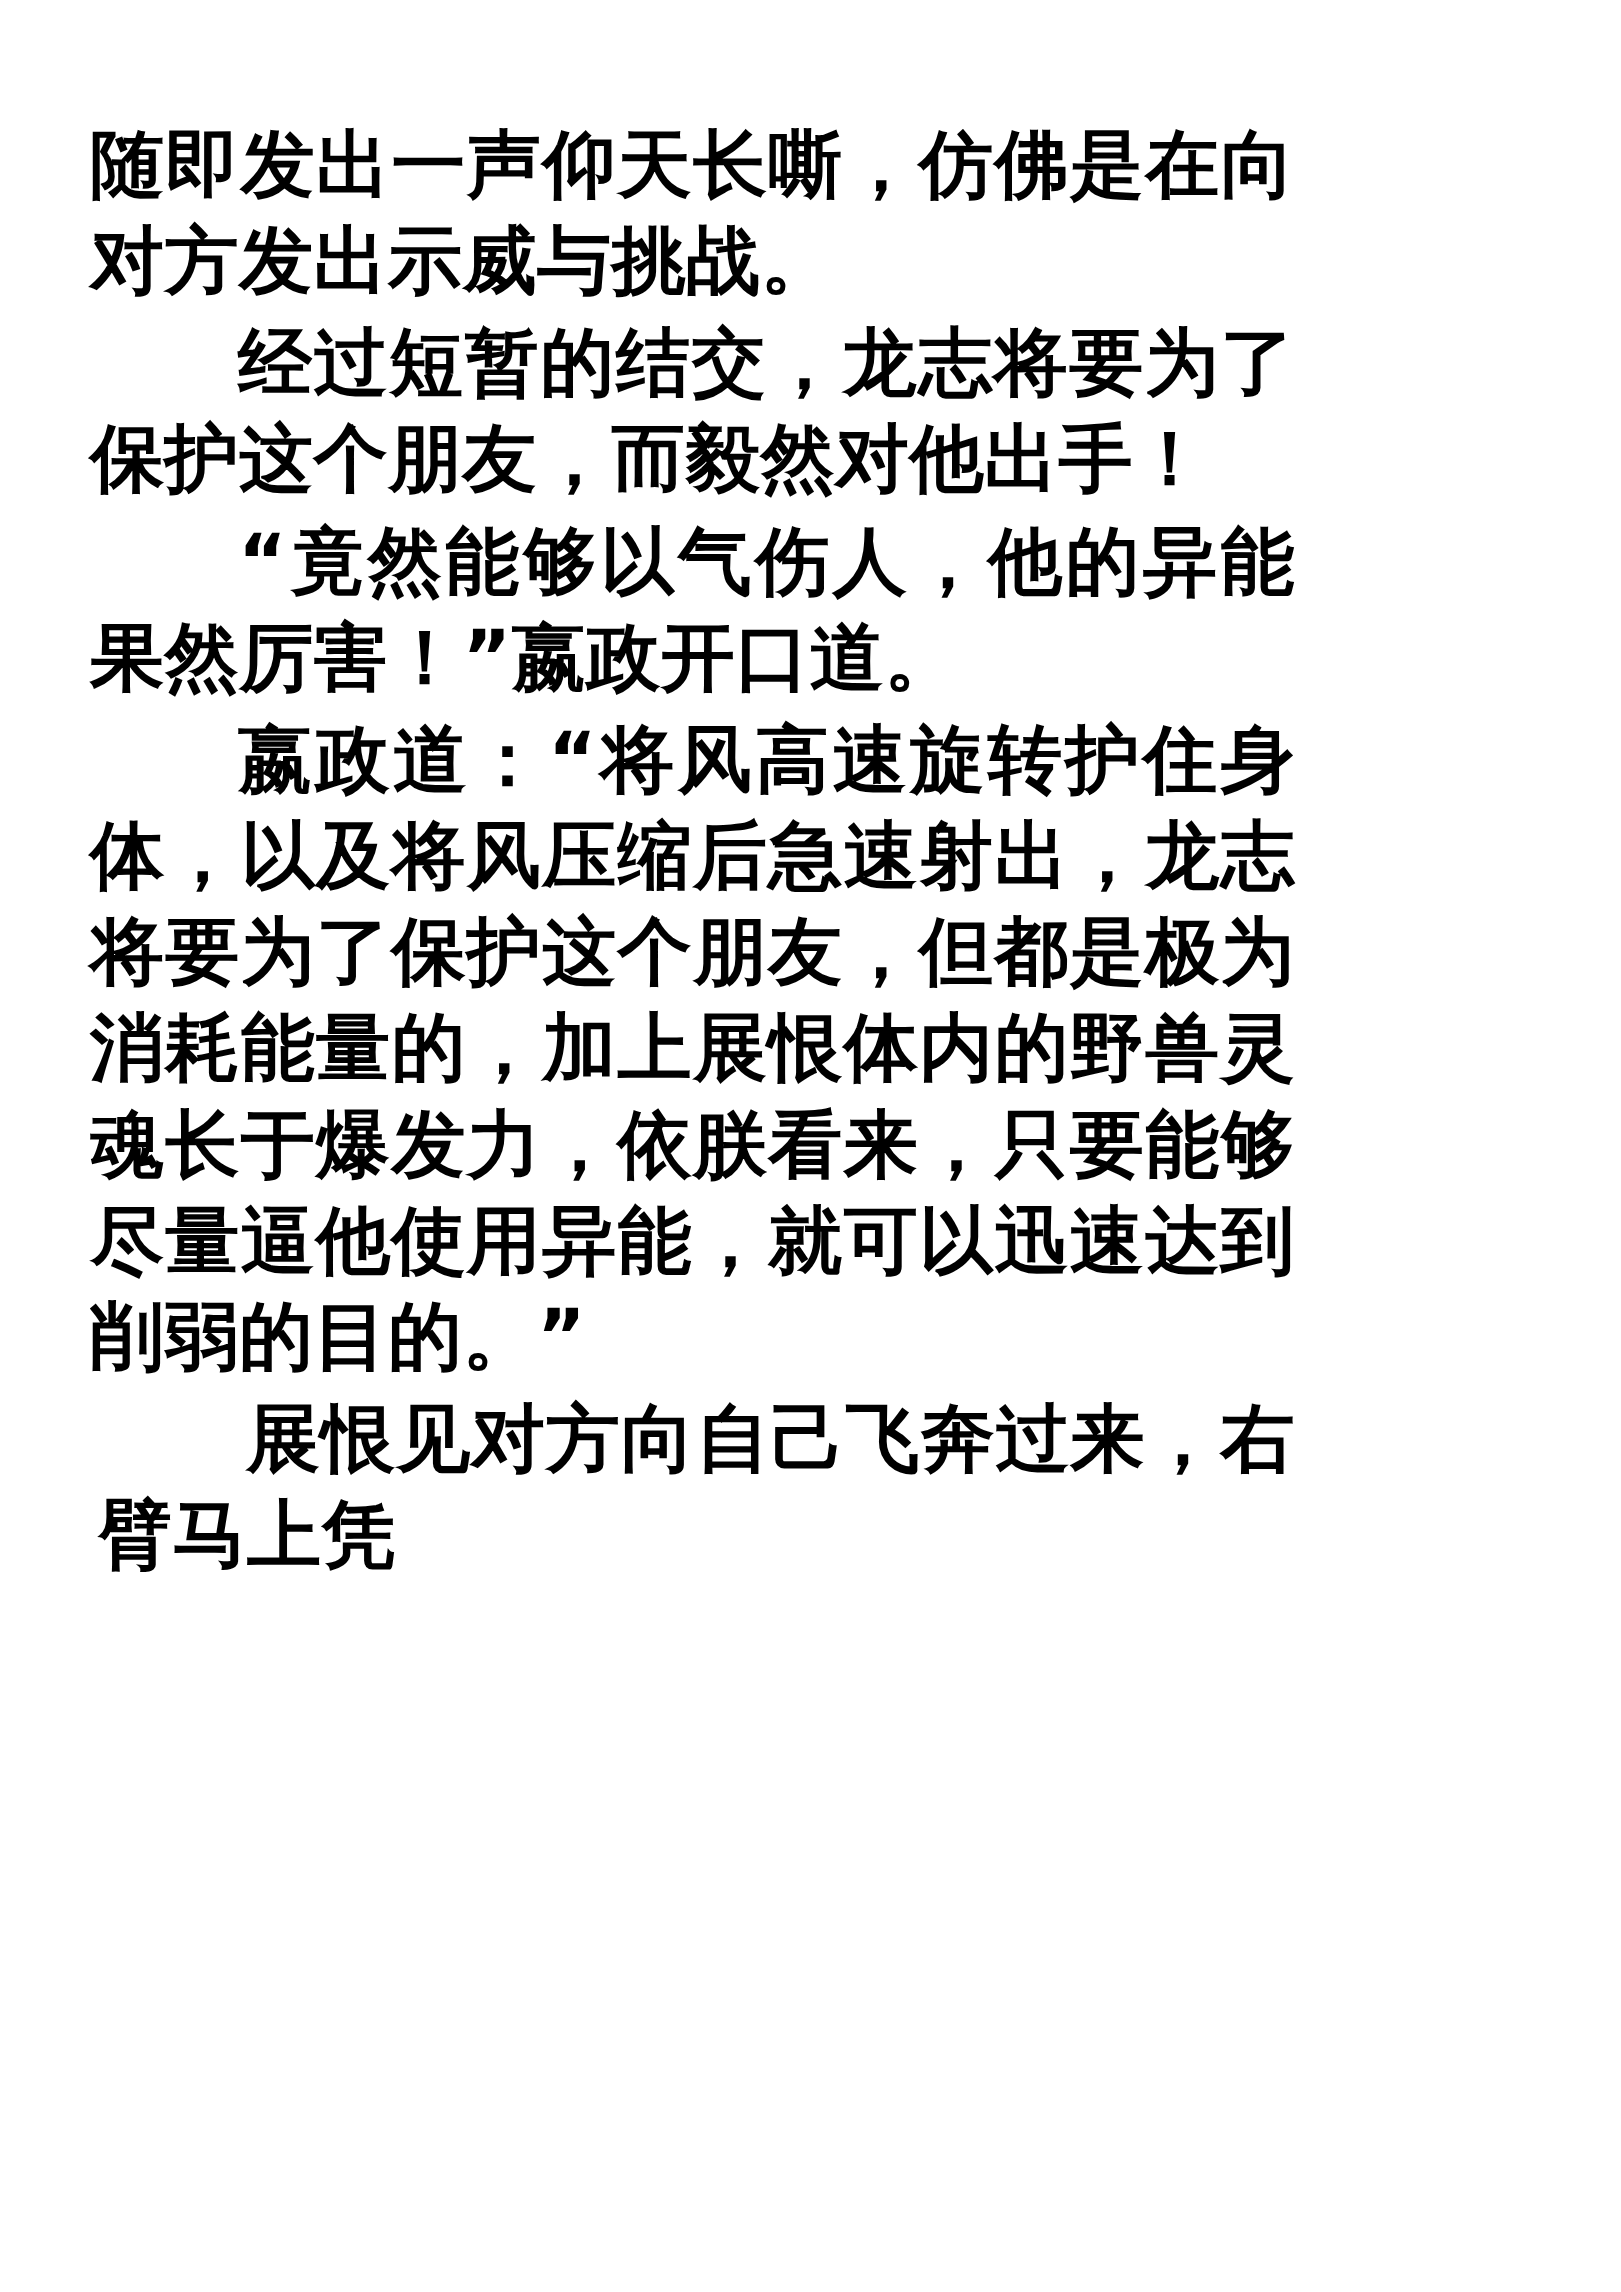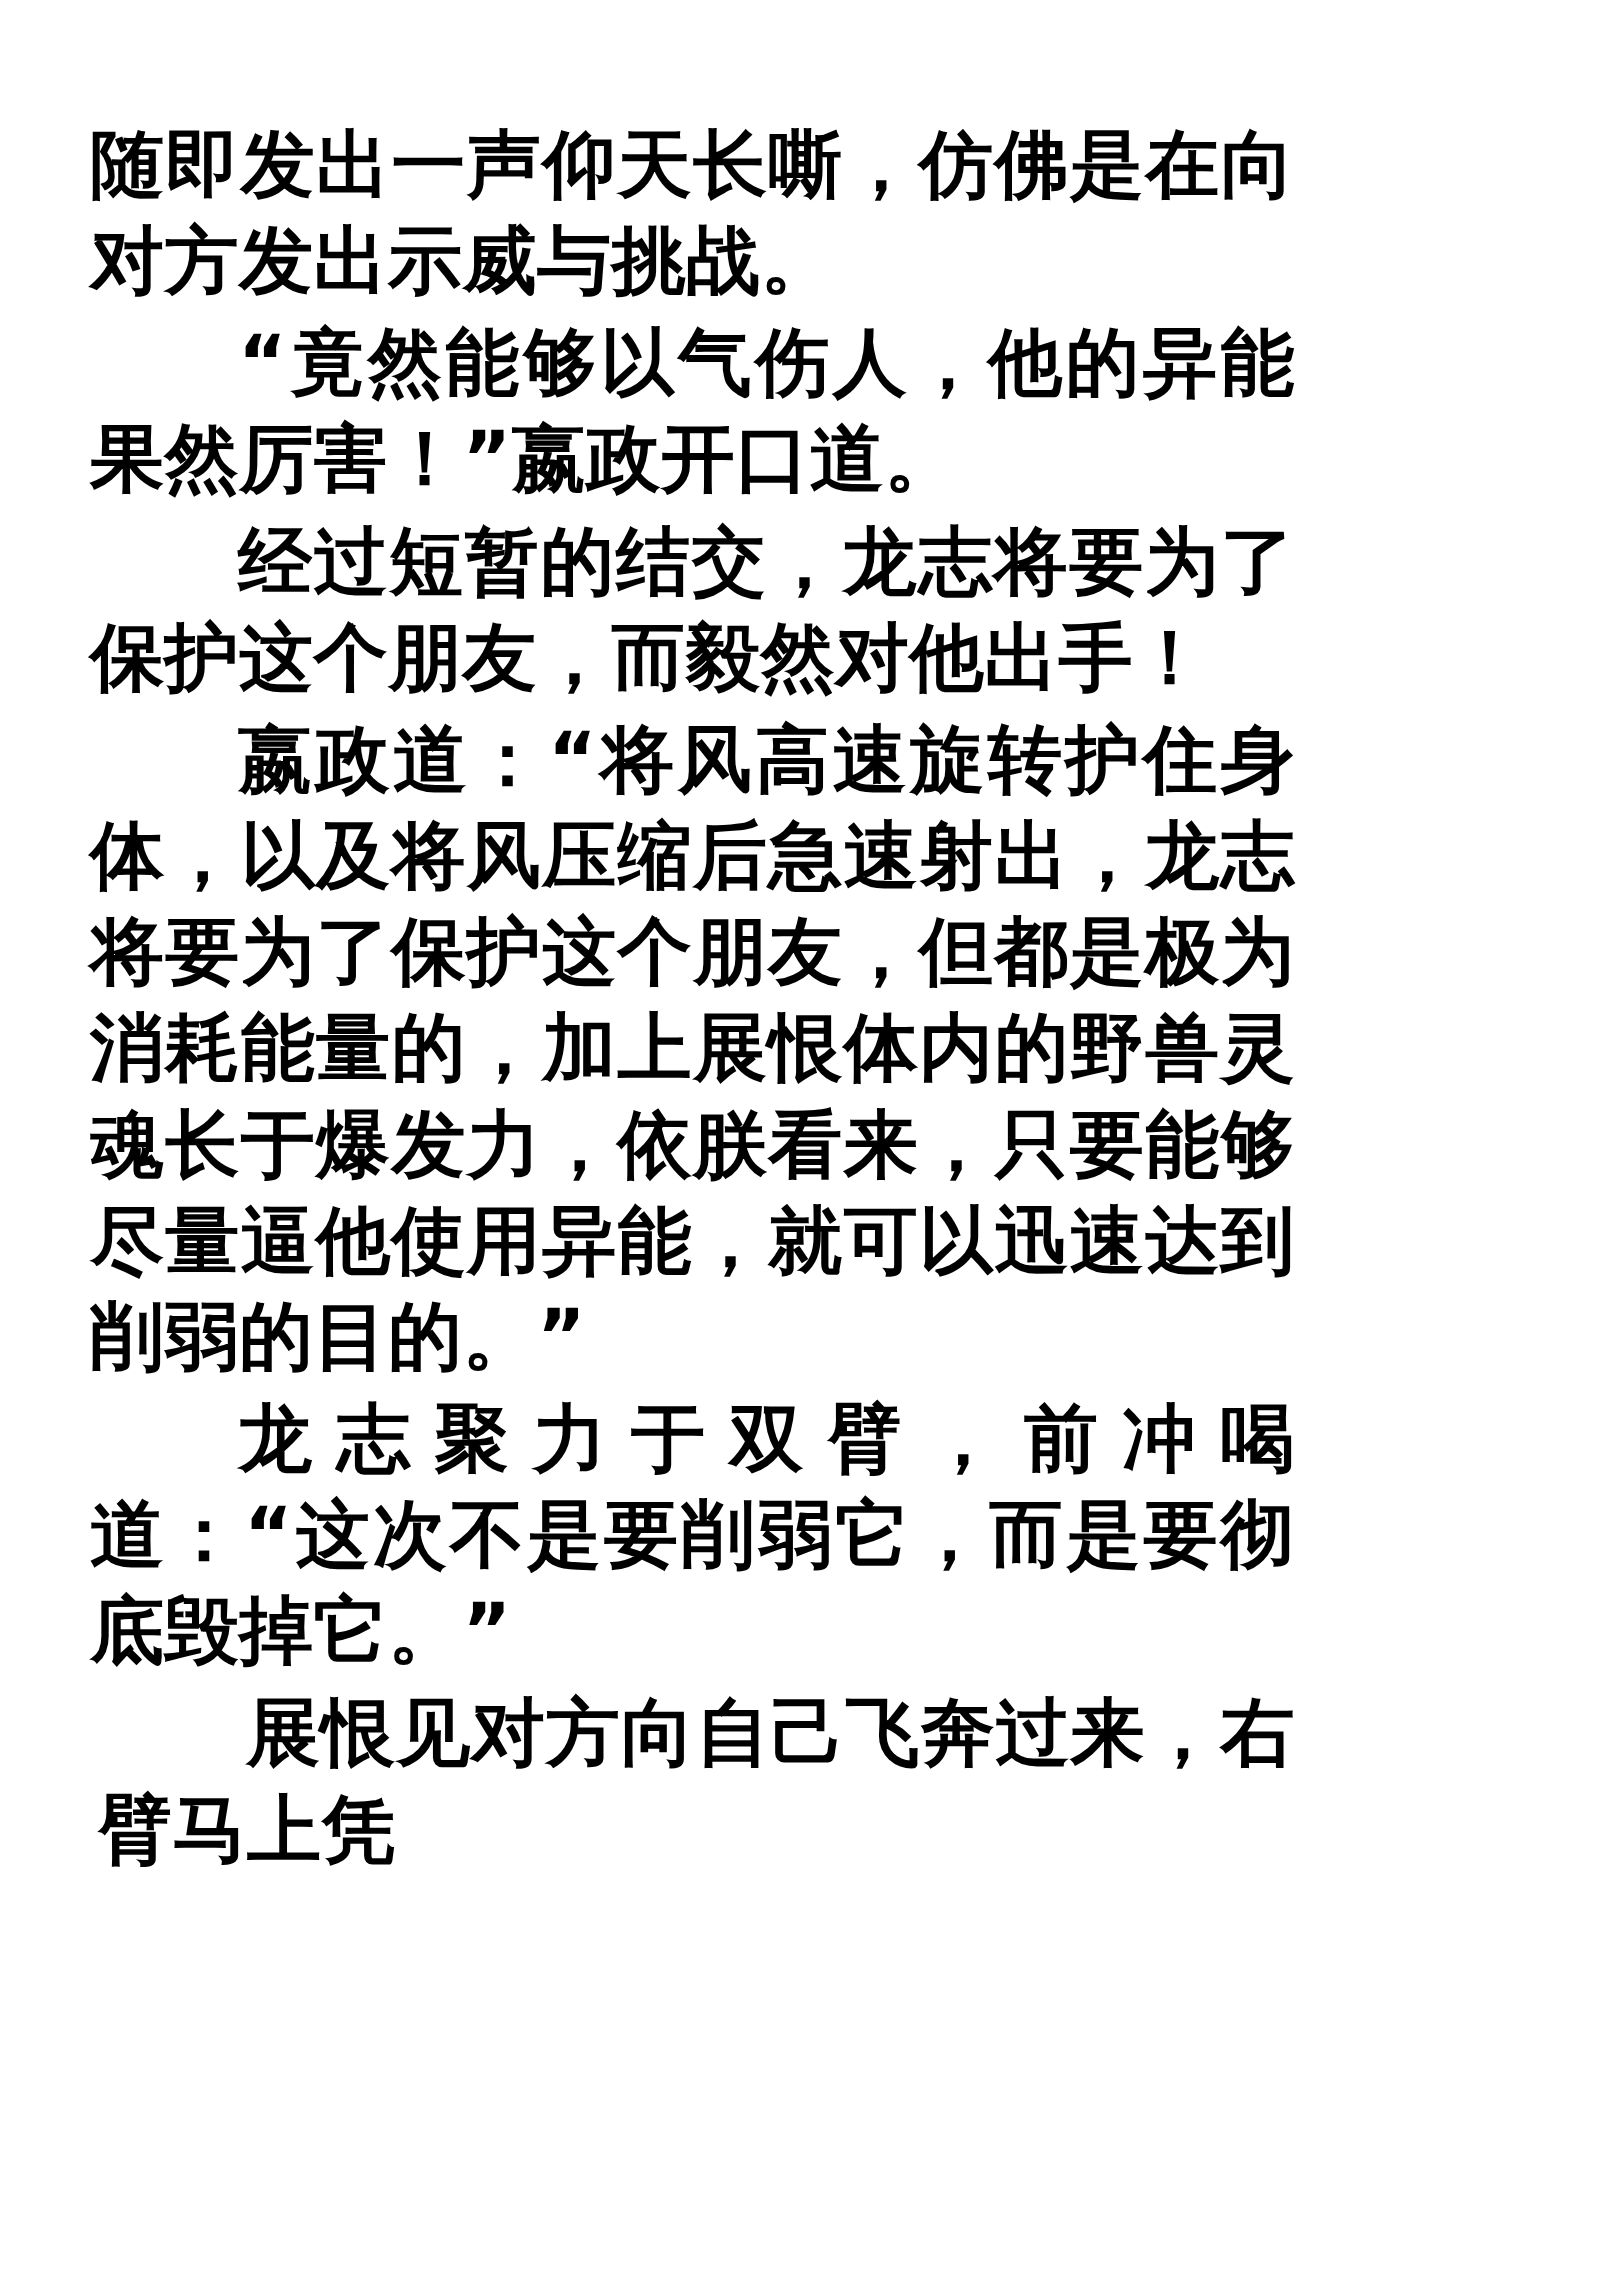"“竟然能够以气伤人，他的异能果然厉害！”嬴政开口道。" p.para { order: before "经过短暂的结交，龙志将要为了保护这个朋友，而毅然对他出手！" -> after "经过短暂的结交，龙志将要为了保护这个朋友，而毅然对他出手！" }
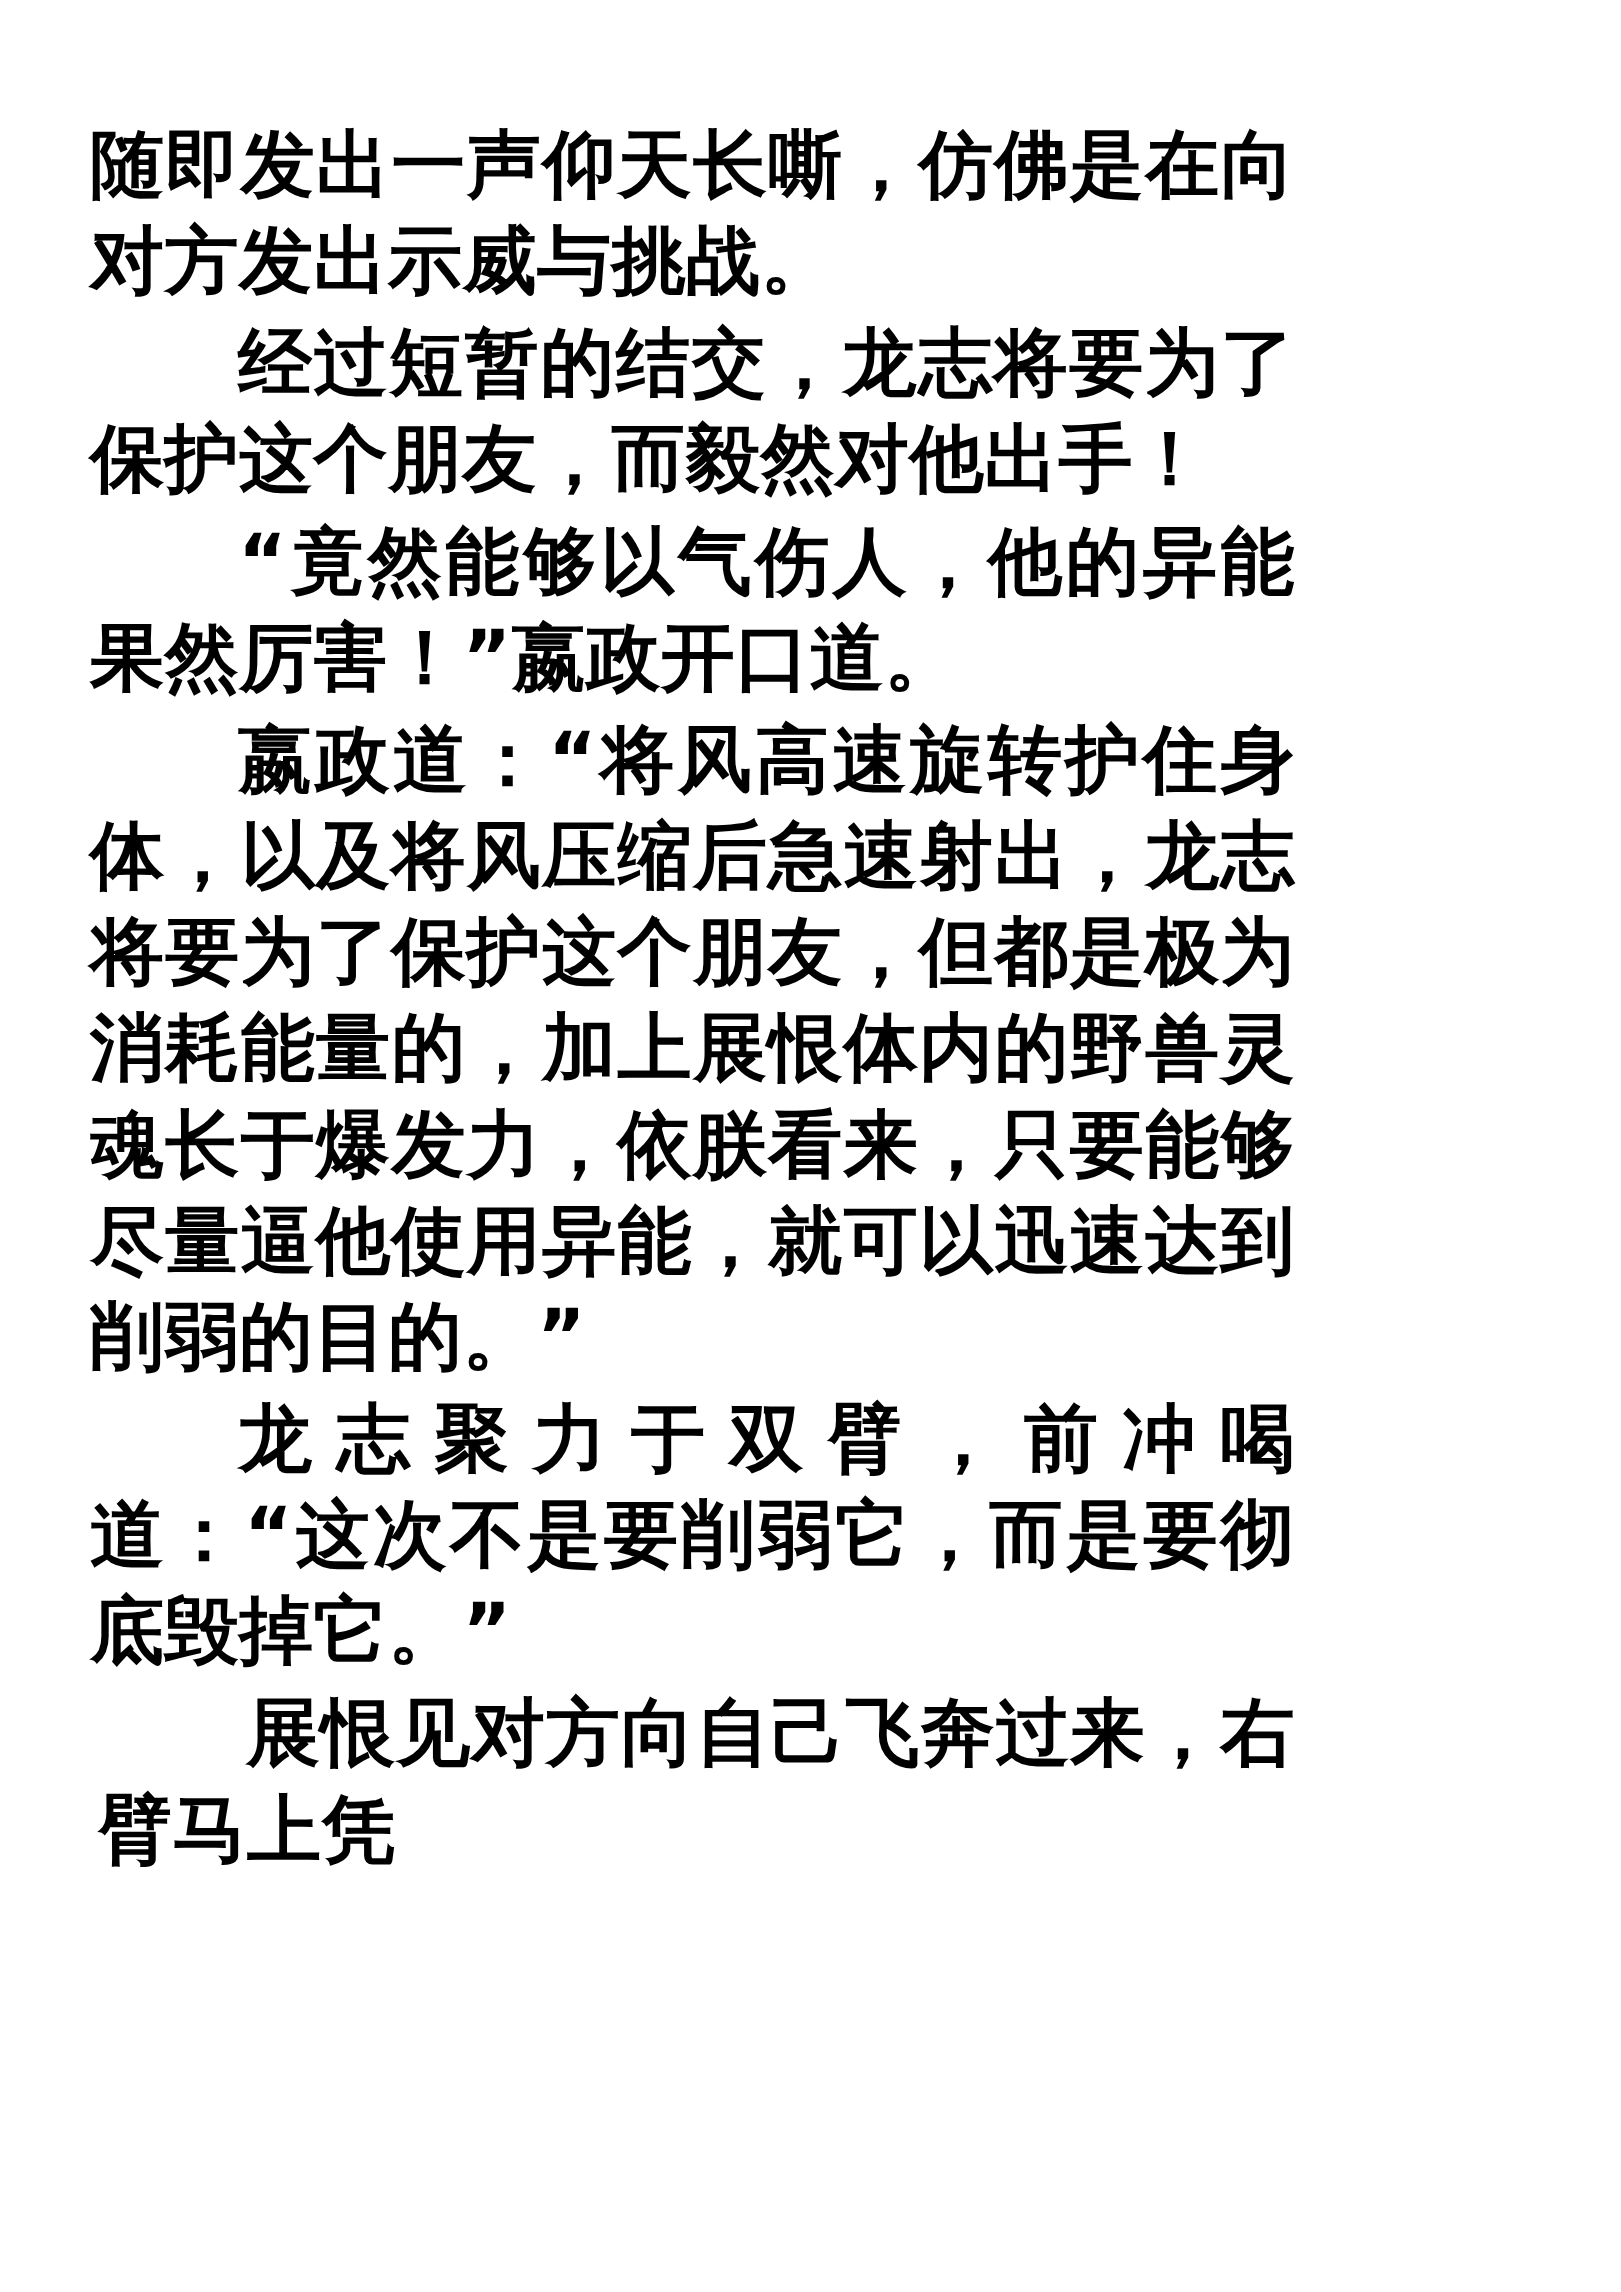"龙志聚力于双臂，前冲喝道：“这次不是要削弱它，而是要彻底毁掉它。”" p.para { html: <p>龙志聚力于双臂，前冲喝道：“这次不是要削弱它，而是要彻底毁掉它。”</p> -> none }
